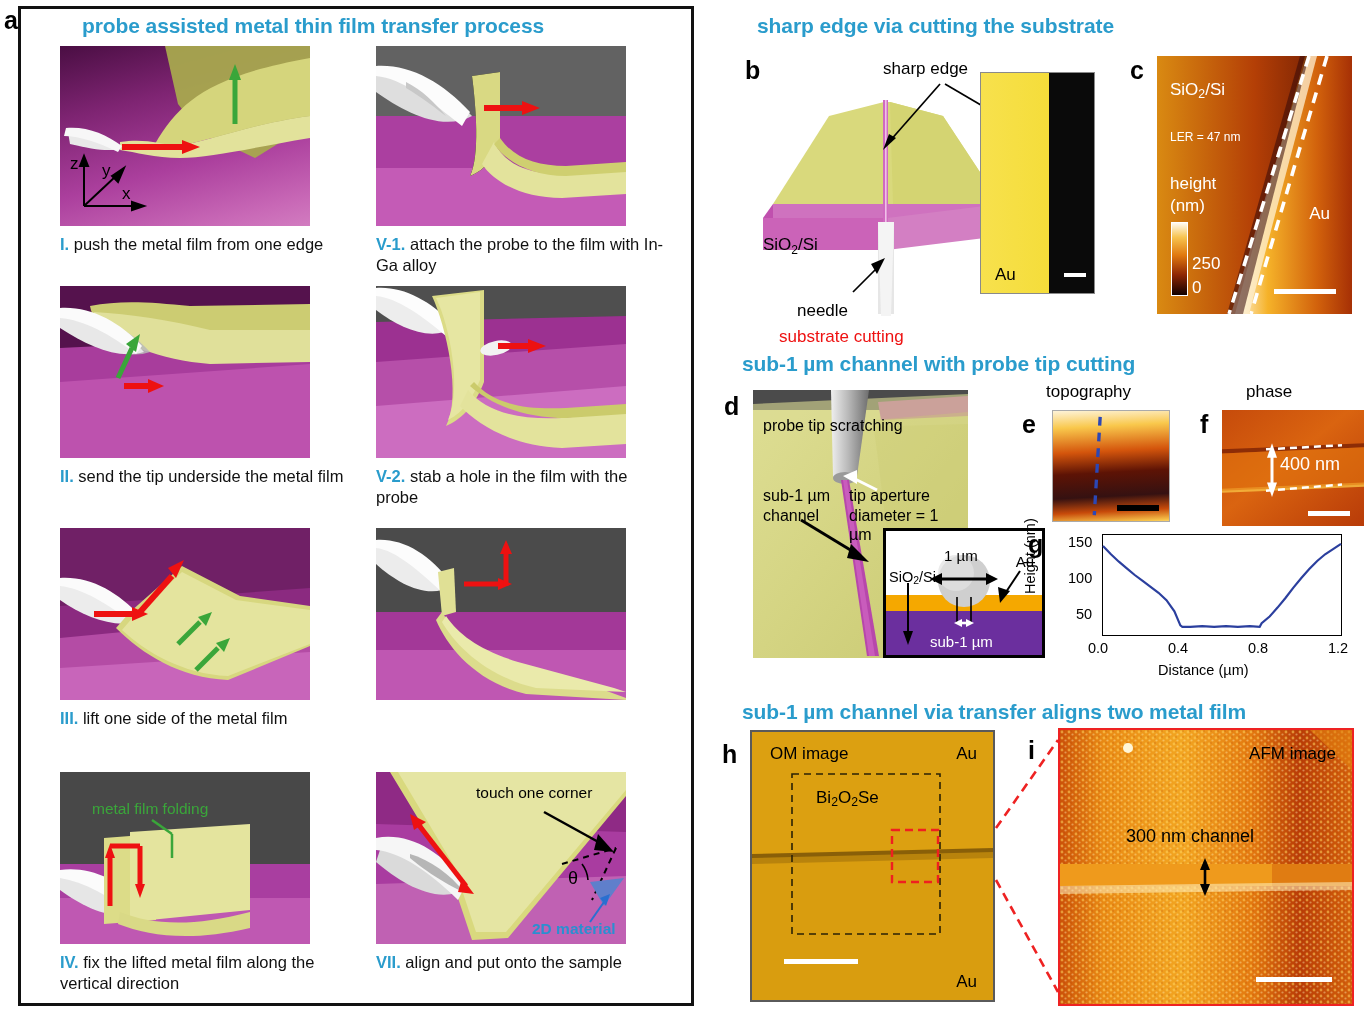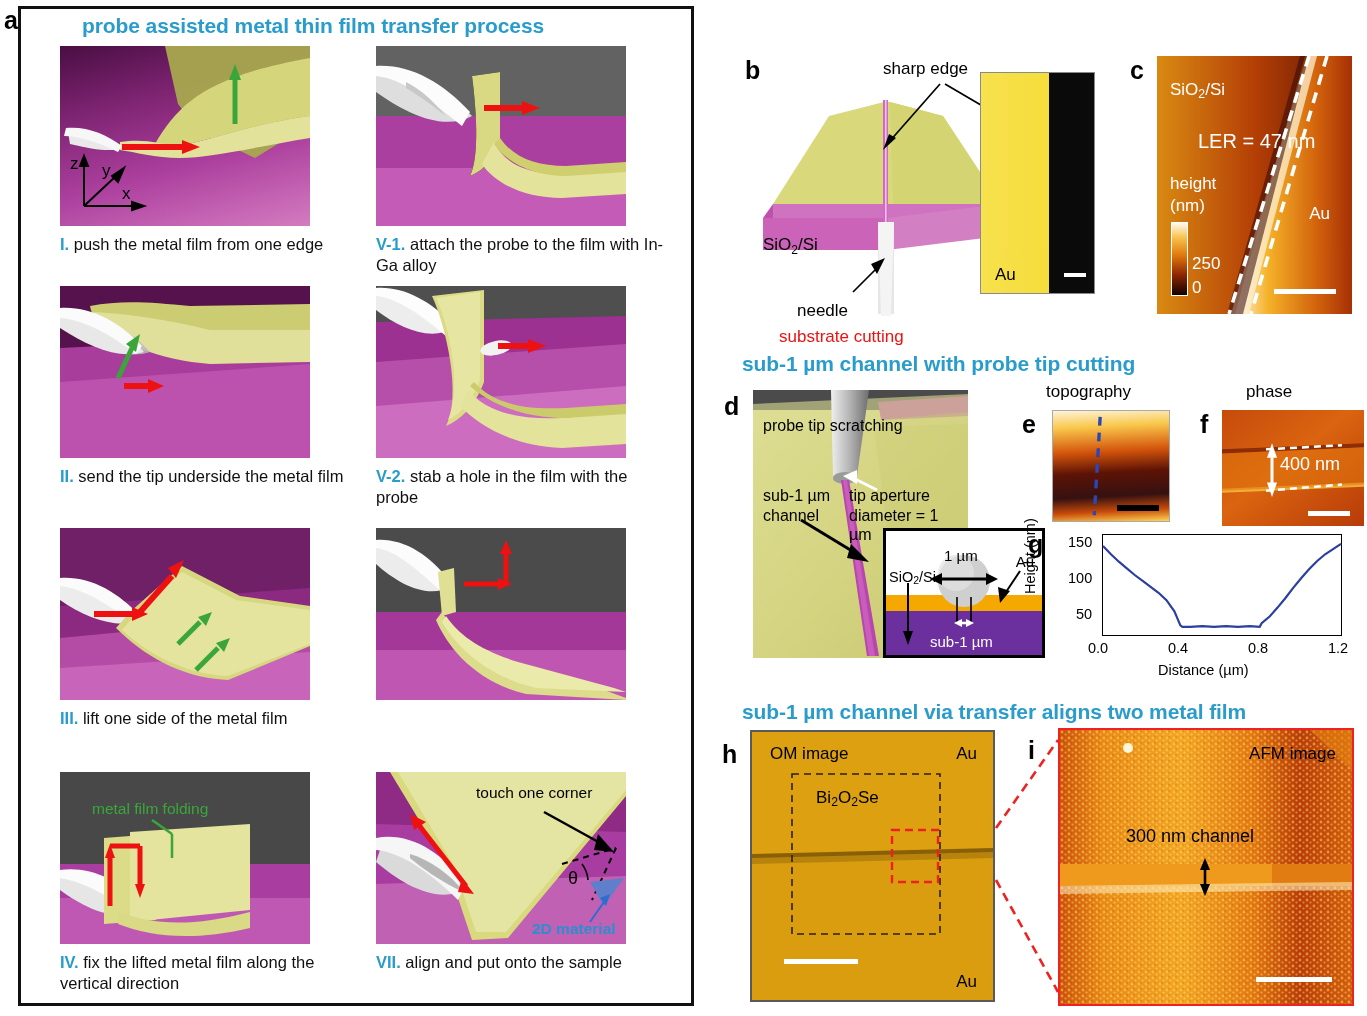"sharp edge via cutting the" div.abs { html: none -> <div>sharp edge via cutting the substrate</div> }
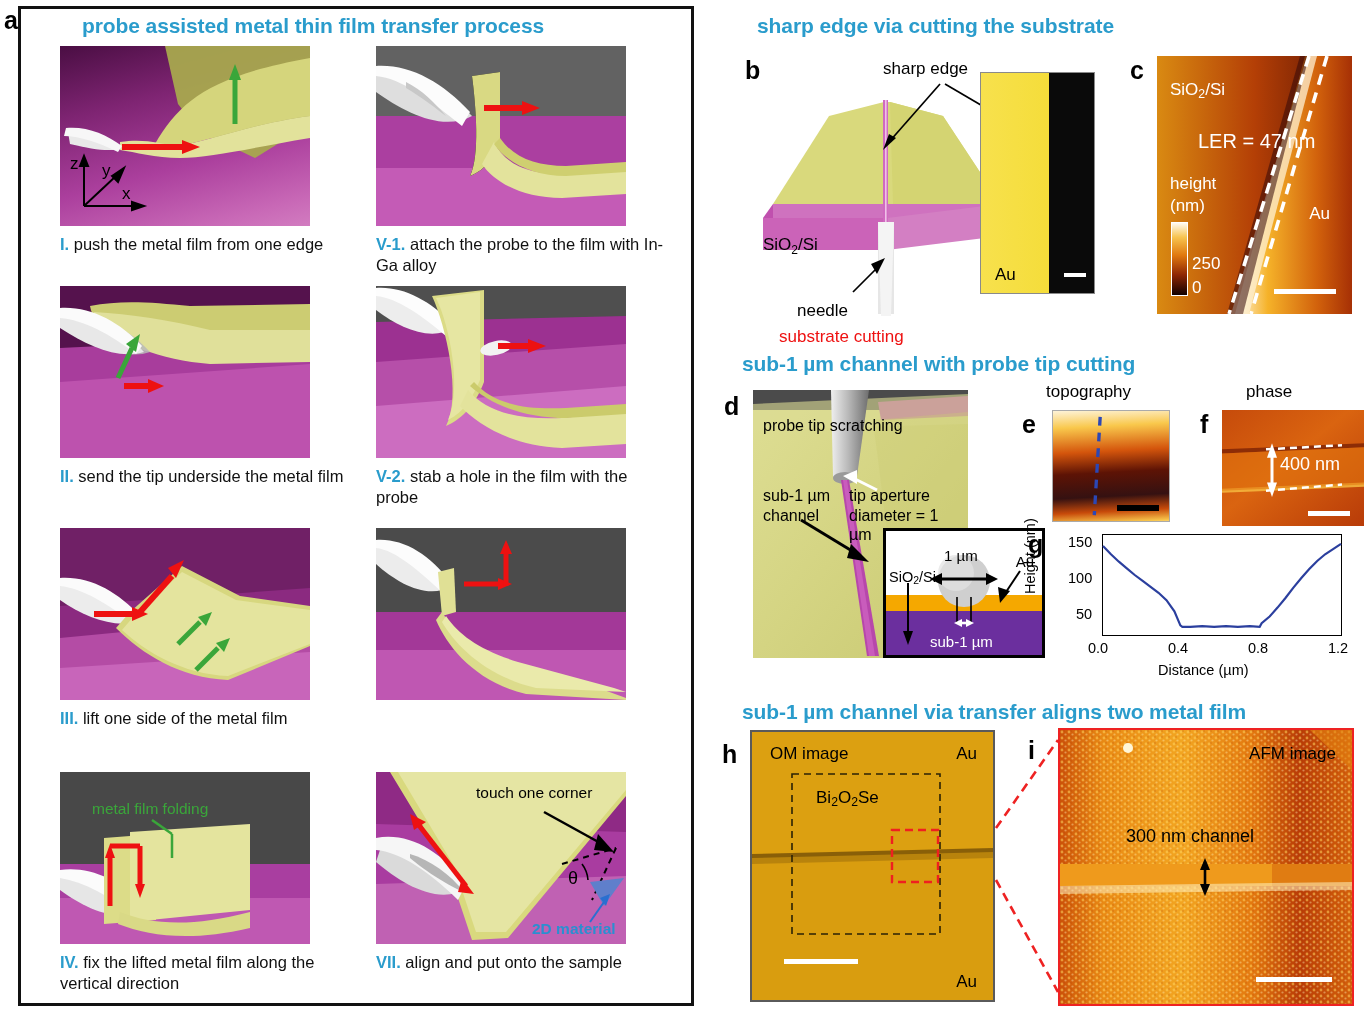"LER = 47 nm" div.abs { font-size: 20px -> 12px; margin-left: 28px -> none }
